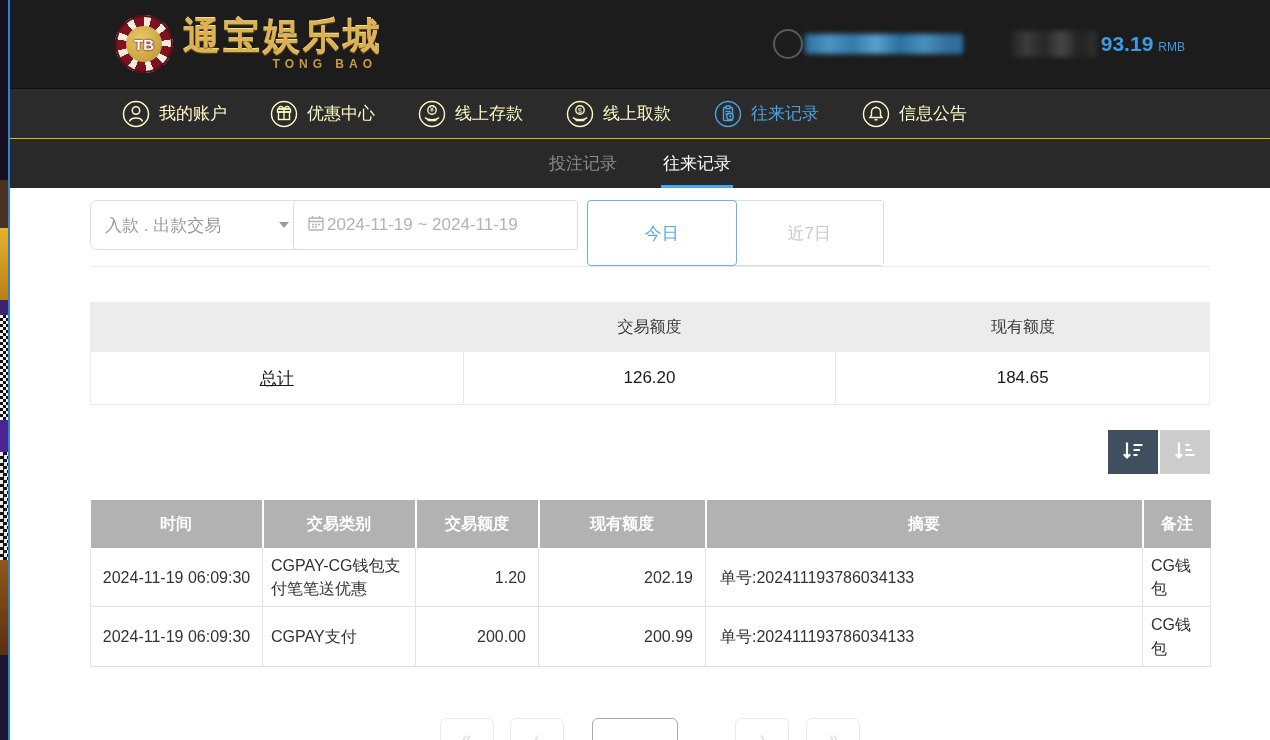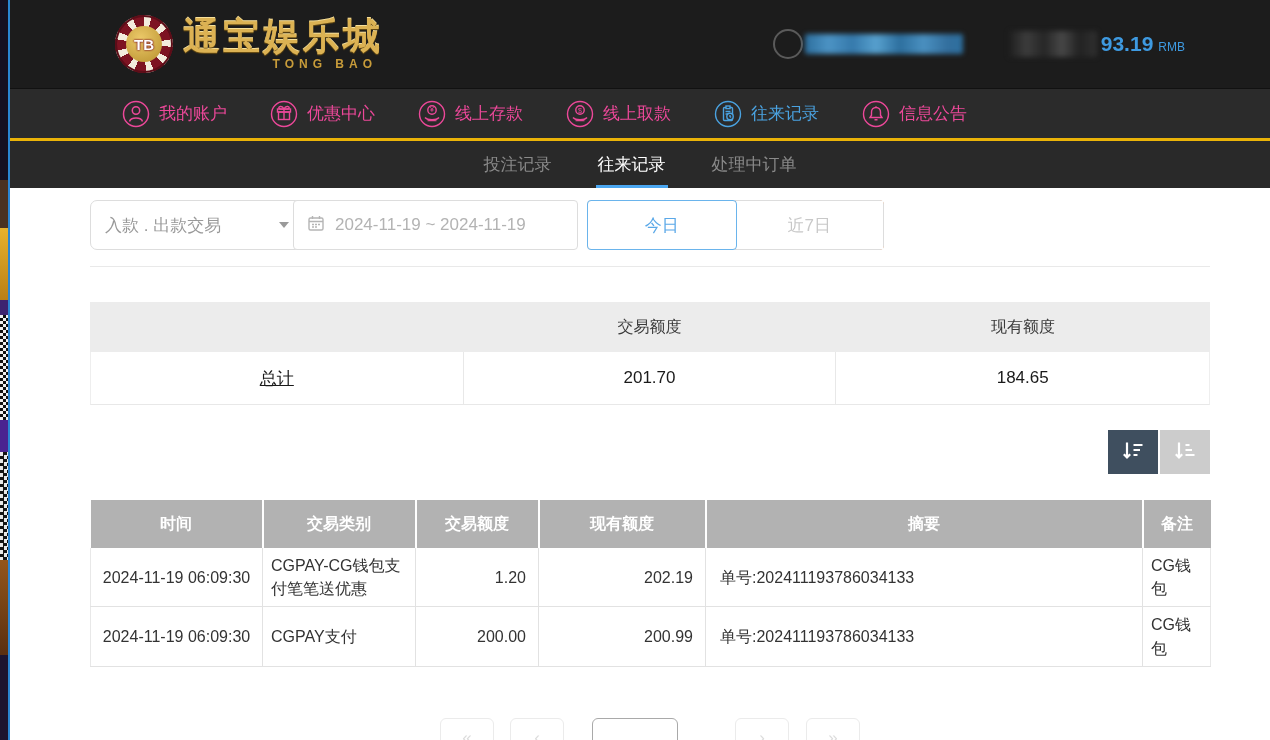"我的账户" .nav-item { color: #ec4899 -> #fef9c3 }
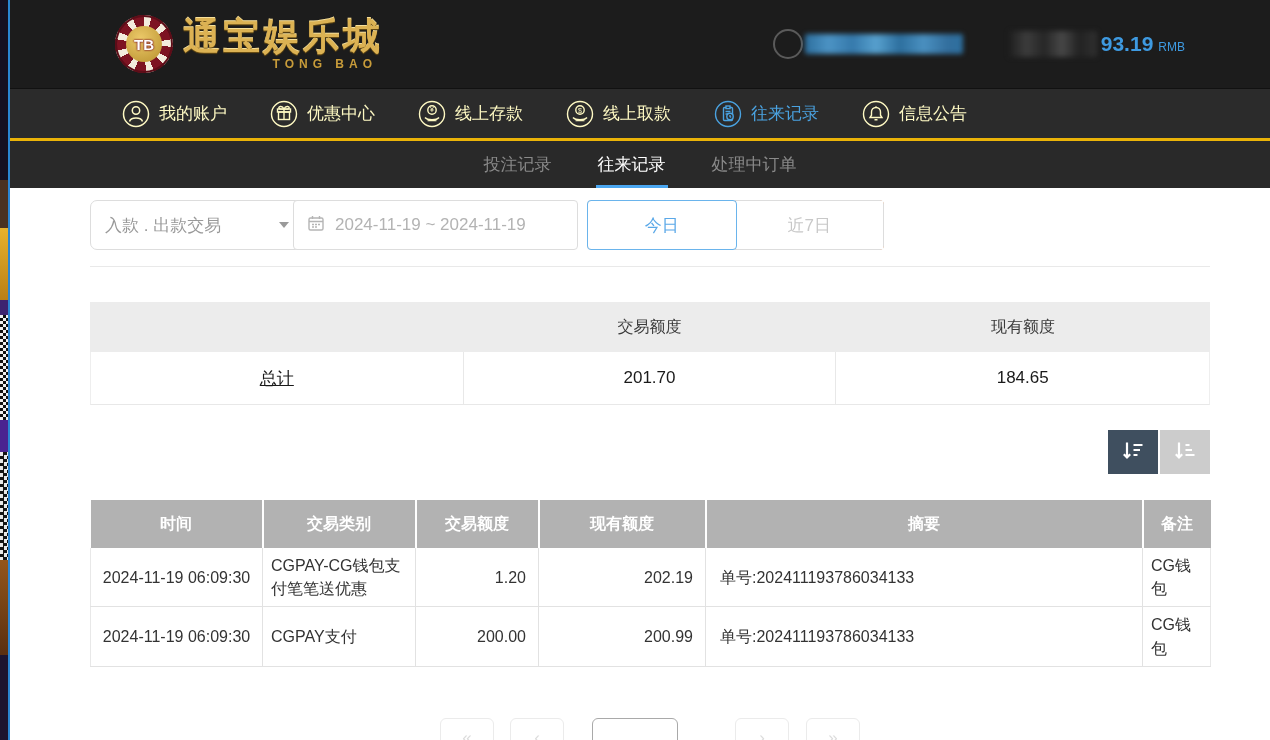"投注记录" .subnav { border-top: 3px solid #eab308 -> 1px solid #eab308 }
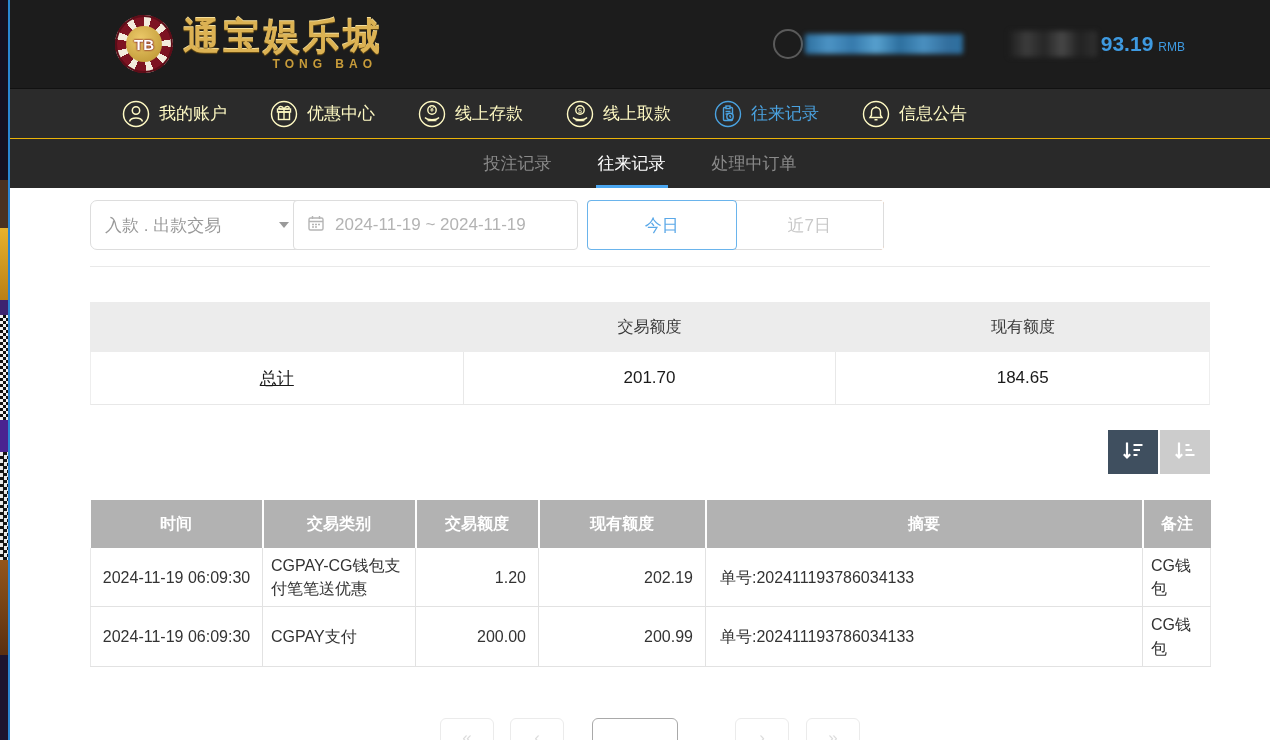"处理中订单" div.subnav-item { html: <div> <span>处理中订单</span> </div> -> none }
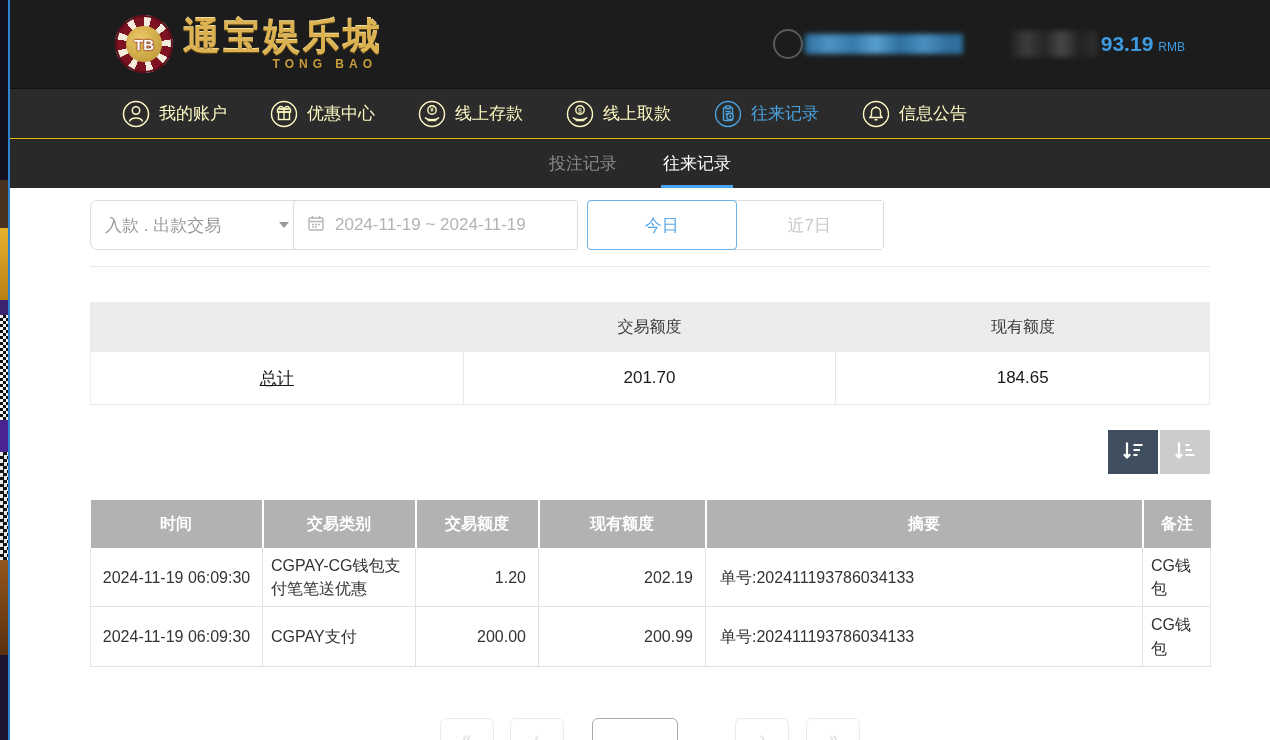"2024-11-19 ~ 2024-11-19" .date-box { gap: 9px -> 1px }
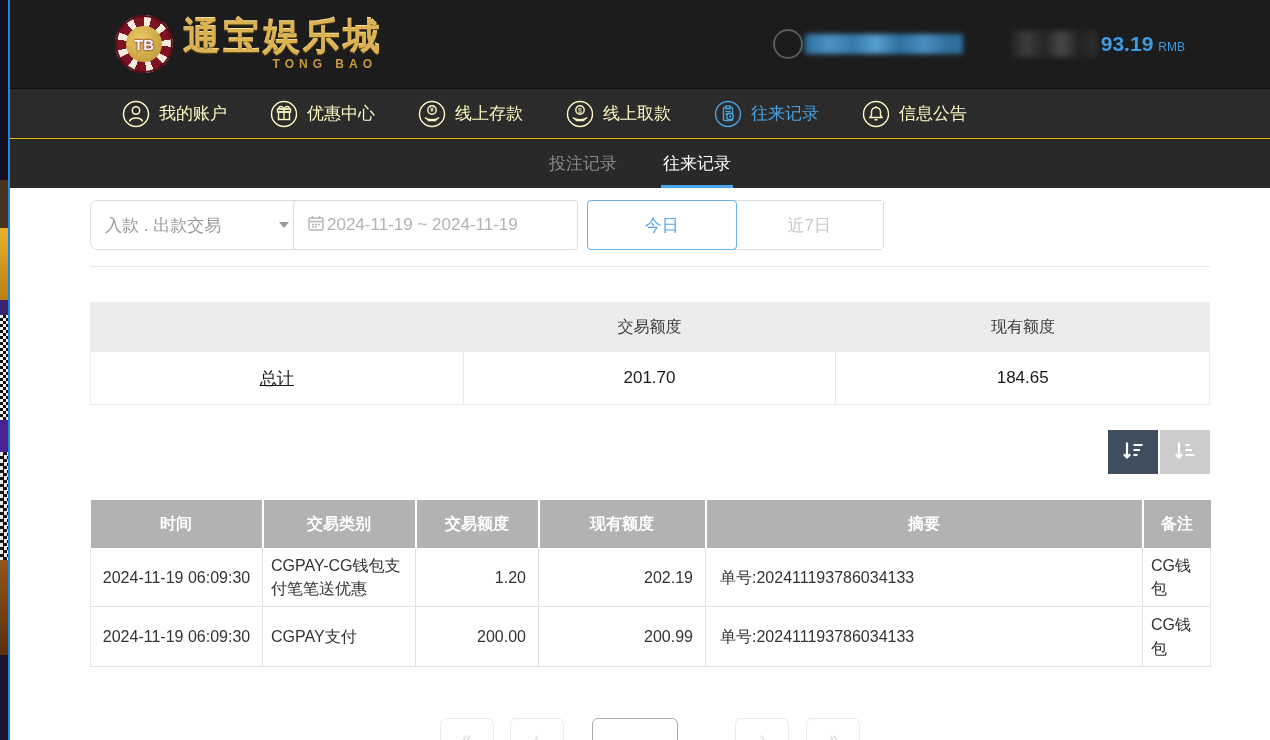"今日" .range-group { height: 50px -> 66px }
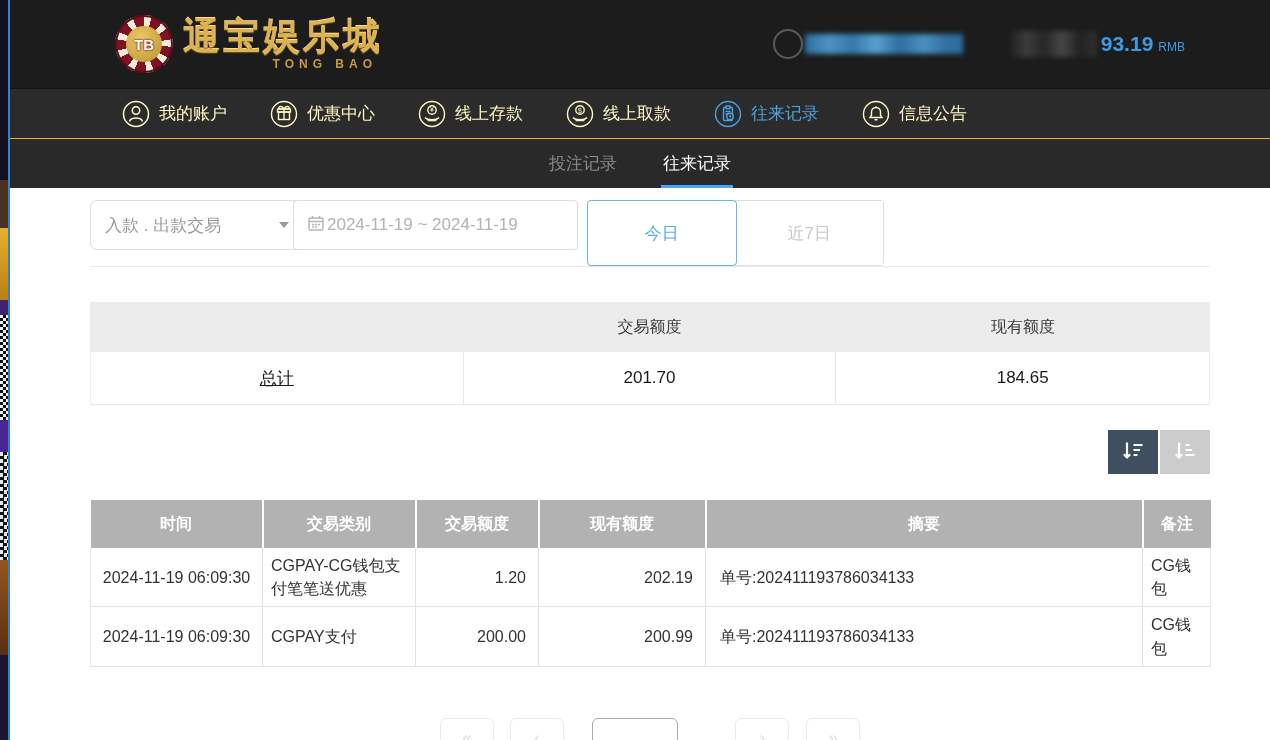"201.70" div.c { text: 201.70 -> 126.20 }
